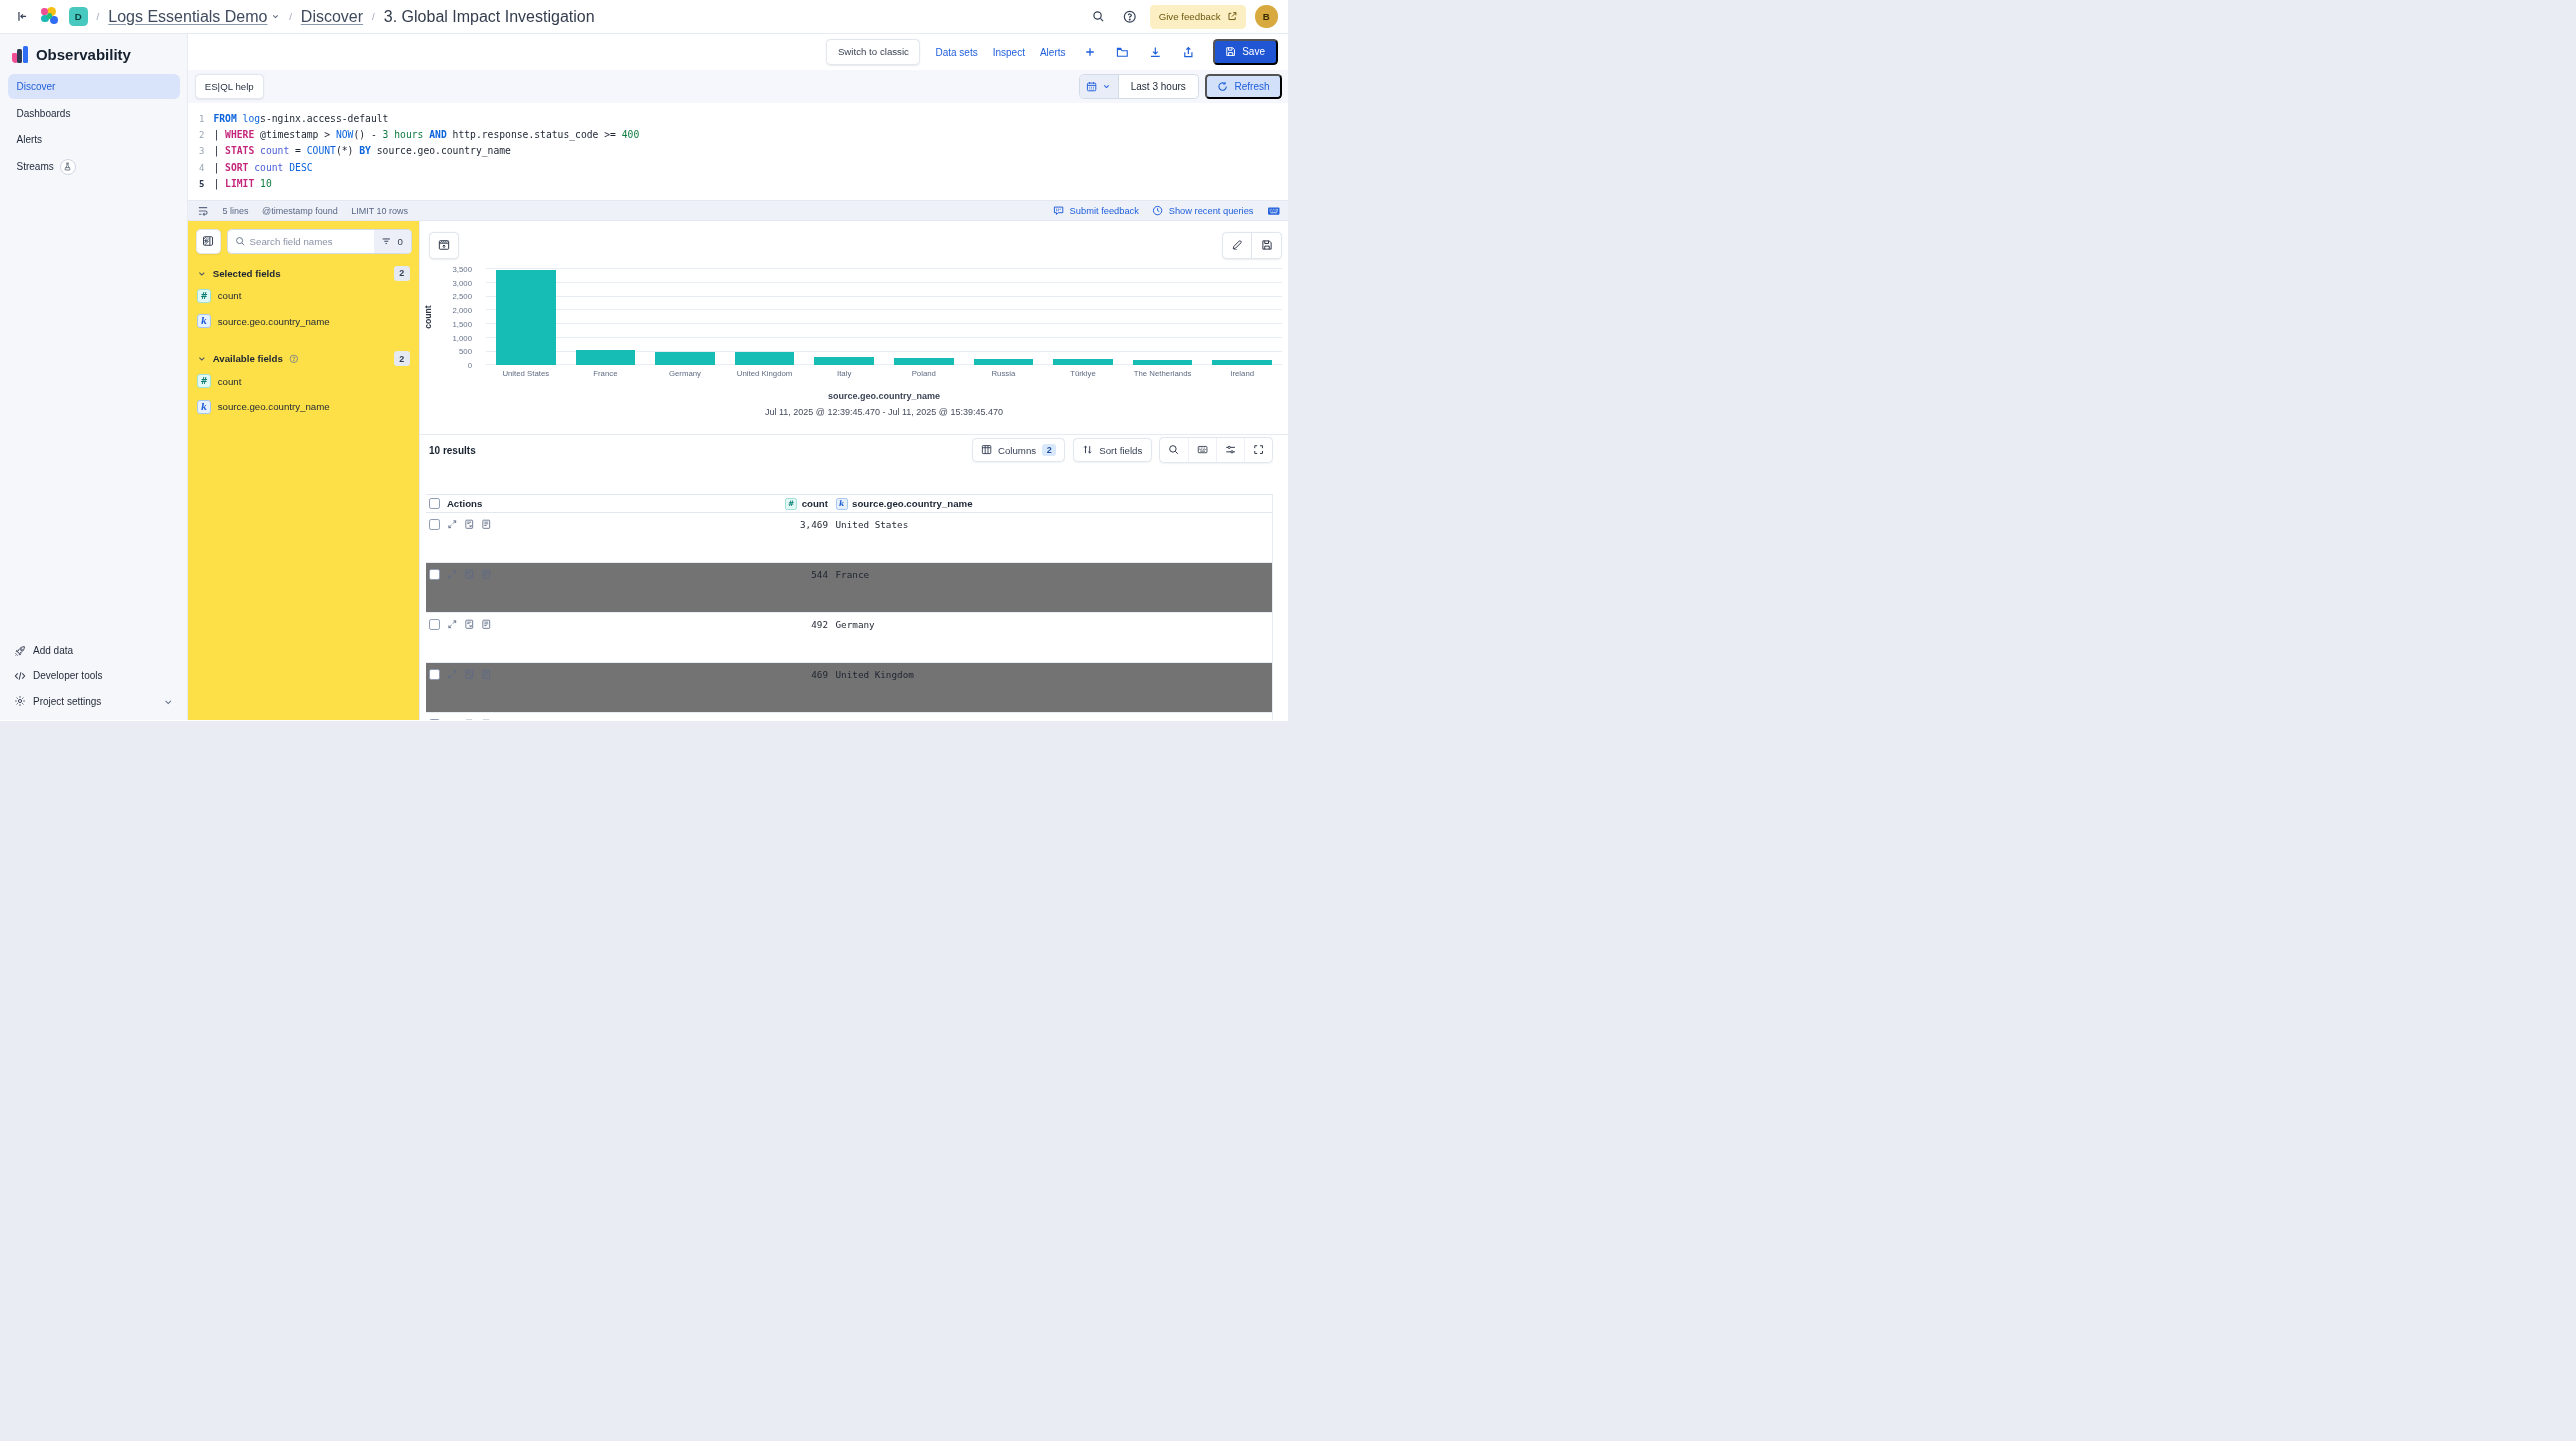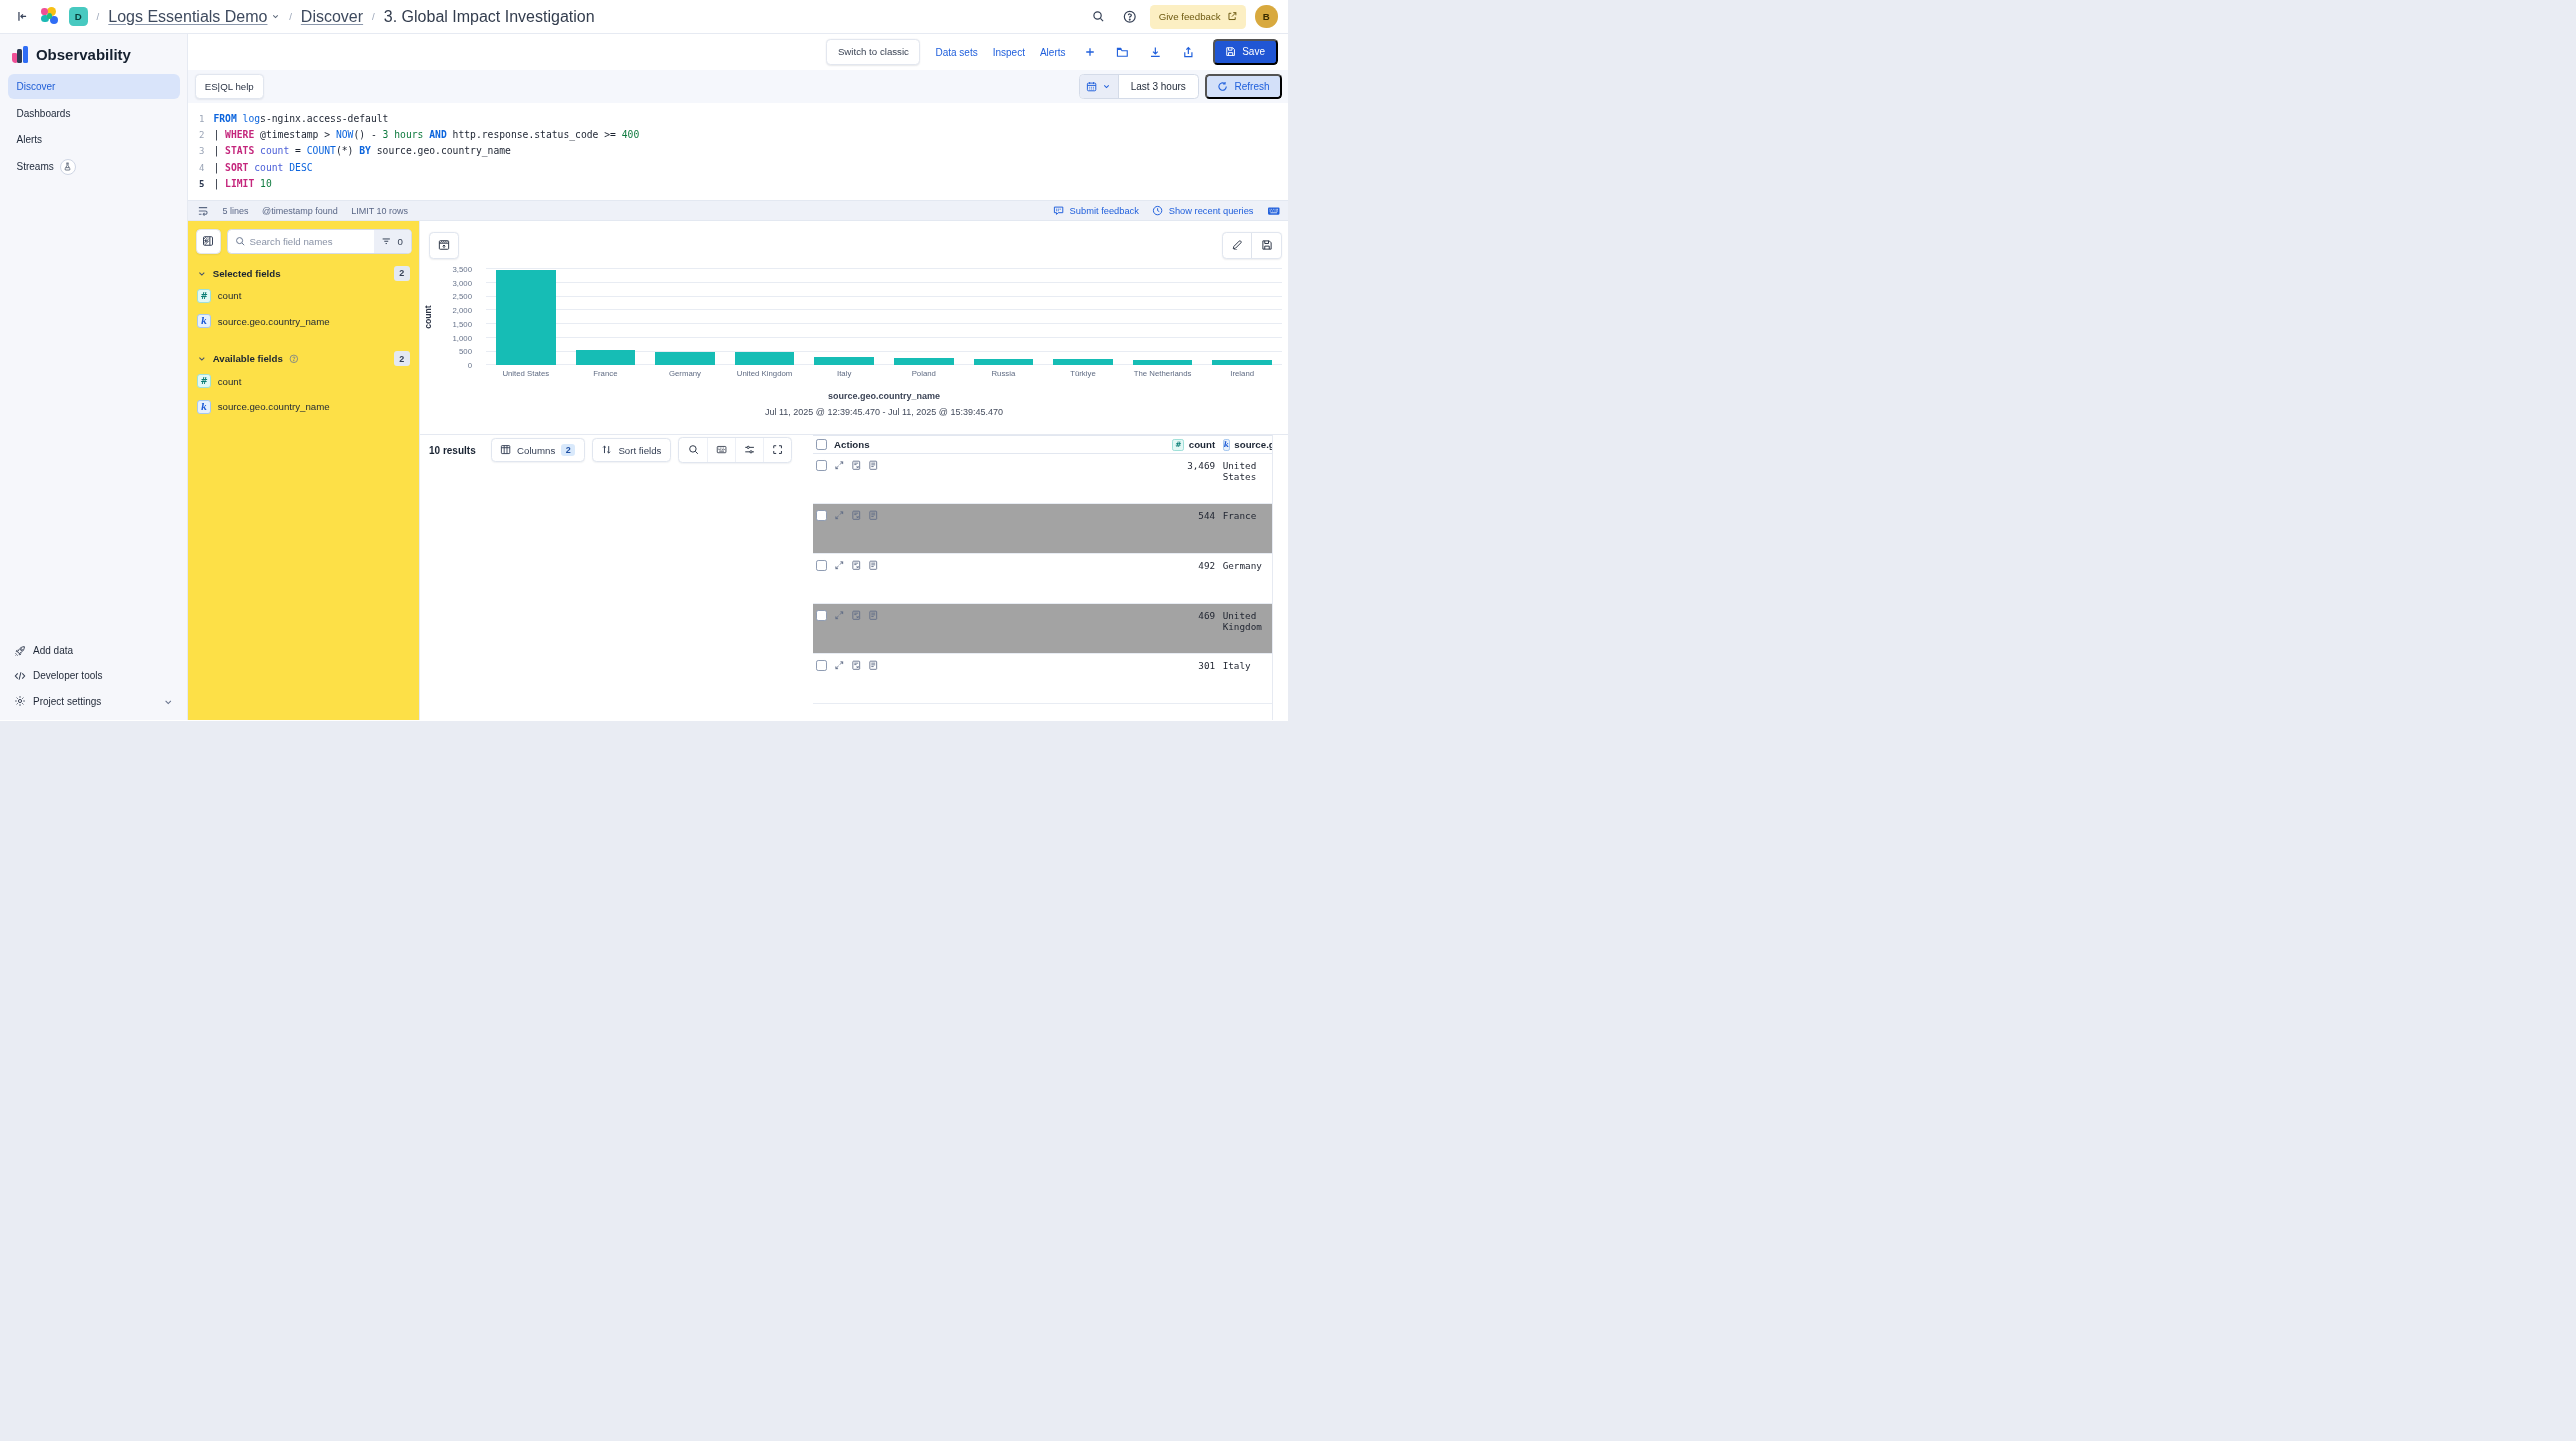"10 results" .results { flex-direction: row -> column; gap: none -> 29px }
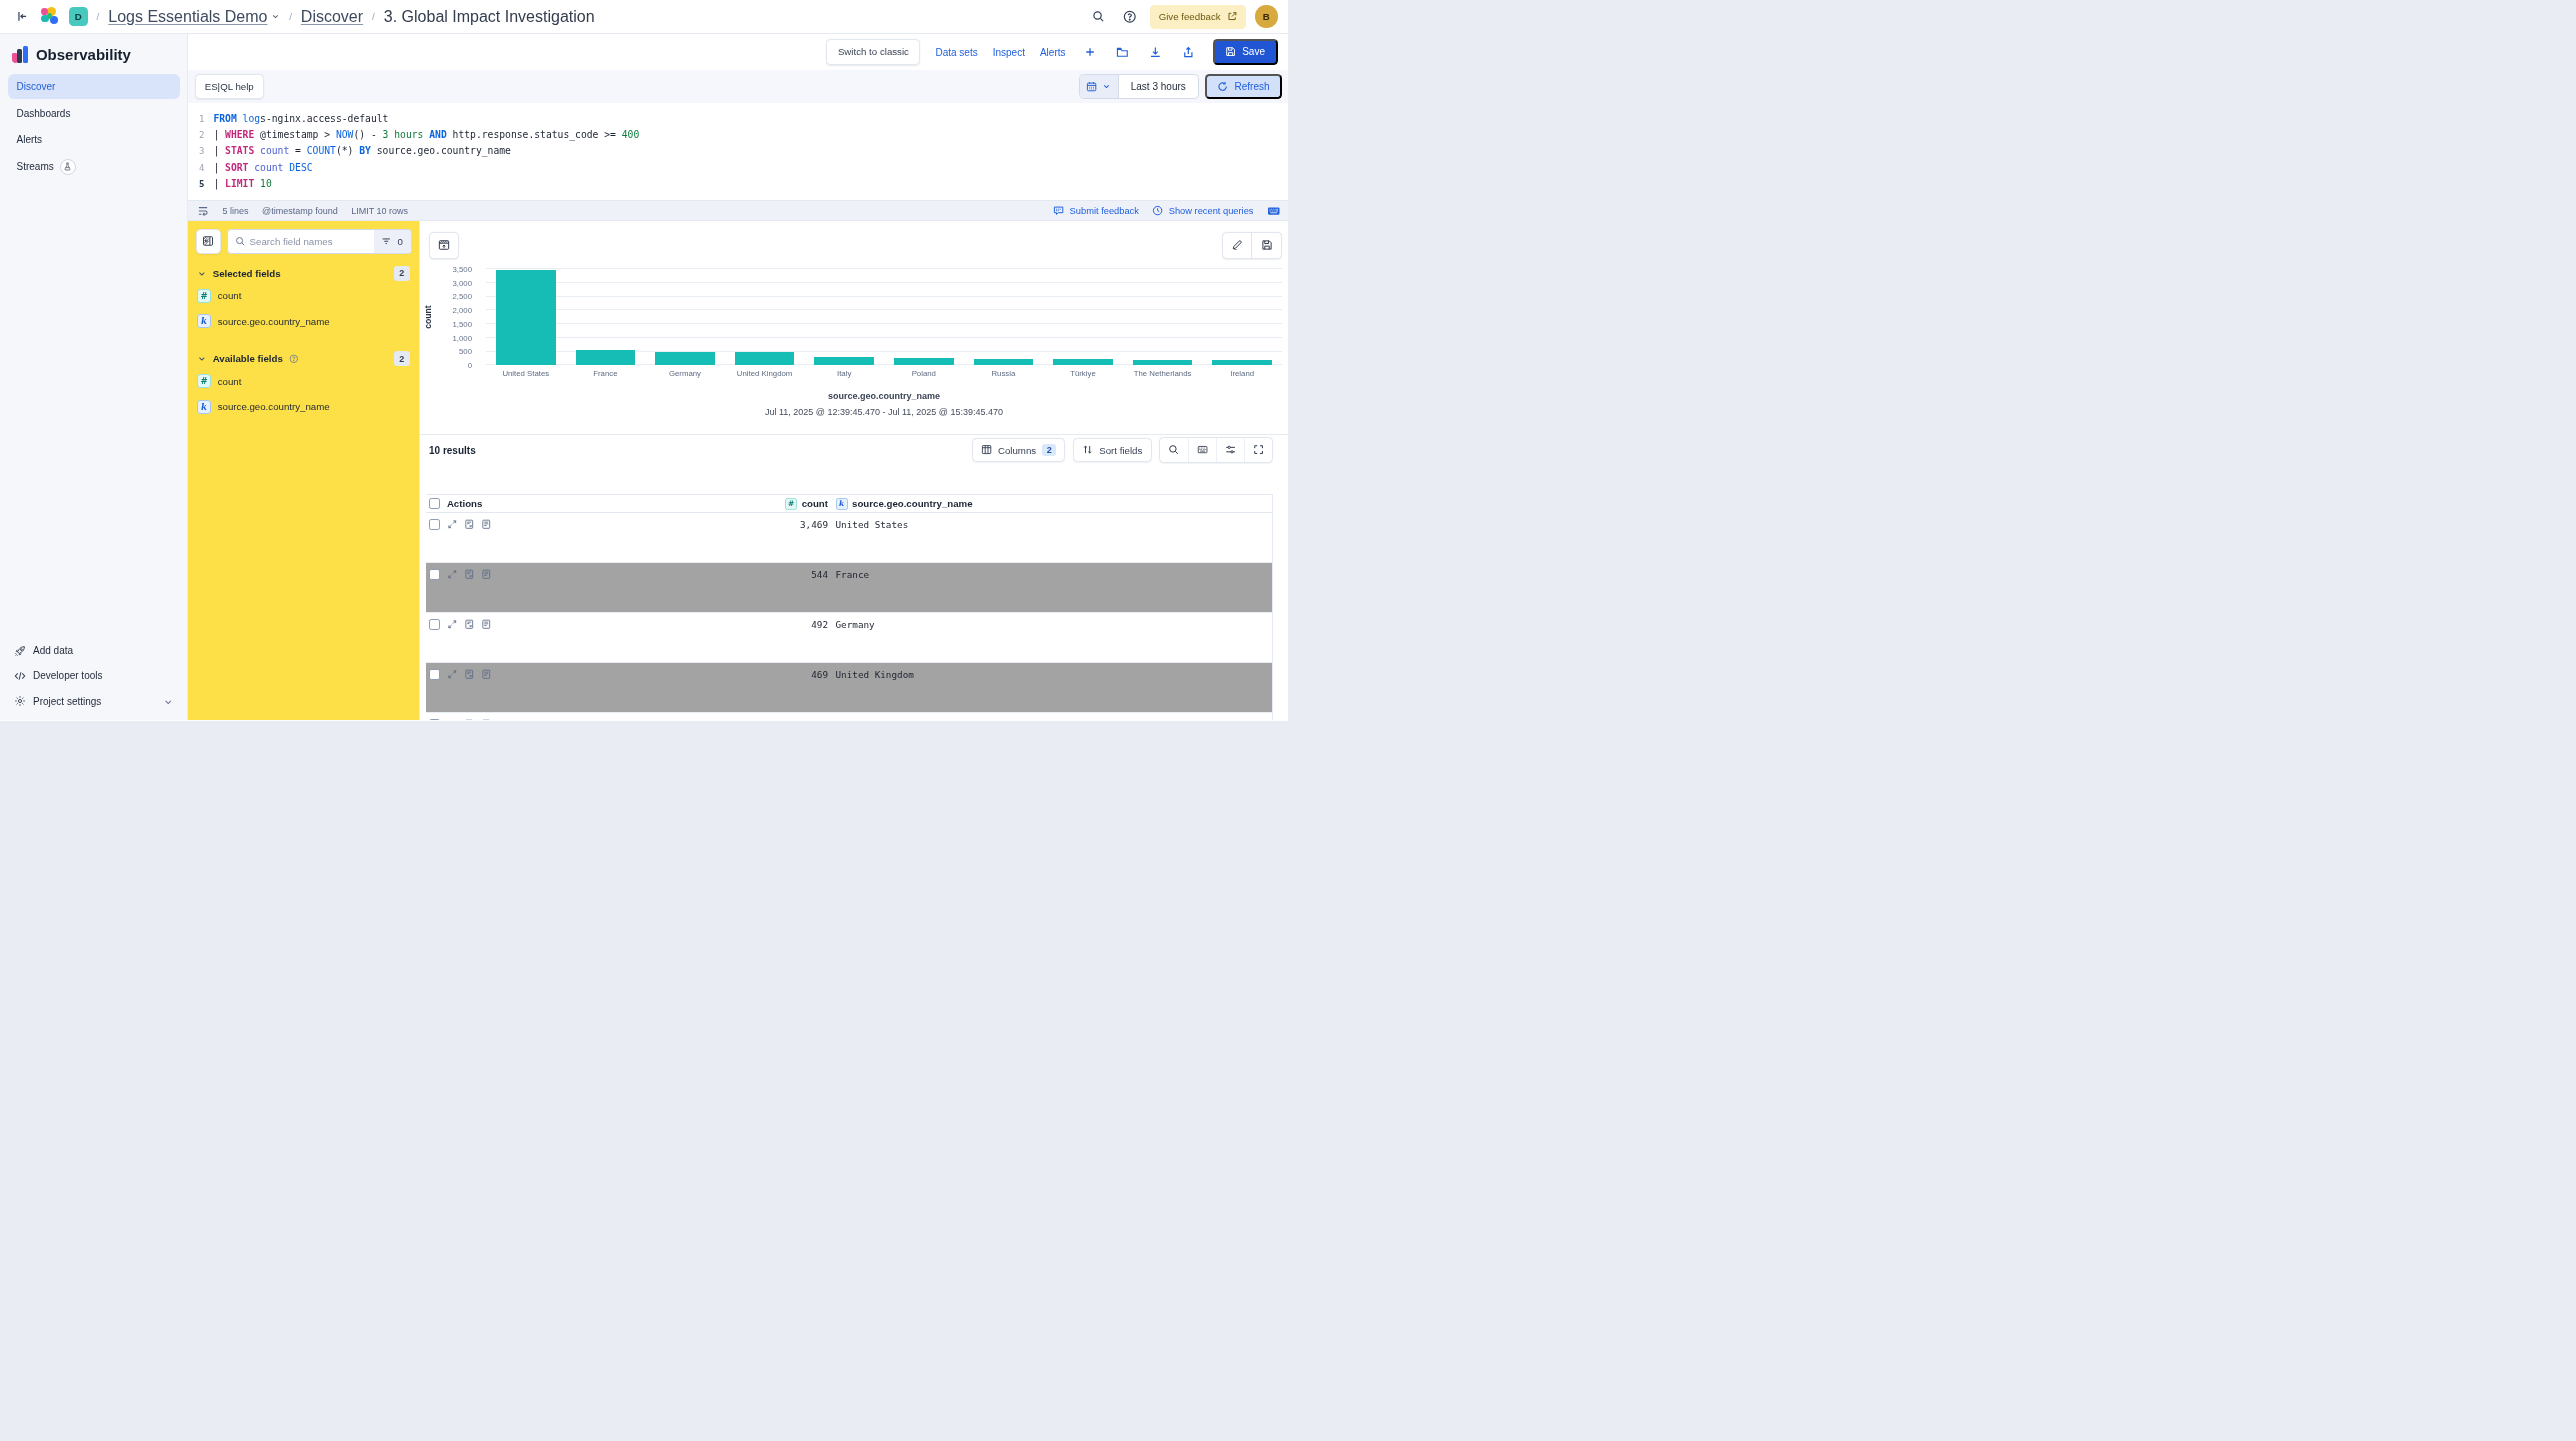"544" .drow.alt { background: #a3a3a3 -> #737373 }
